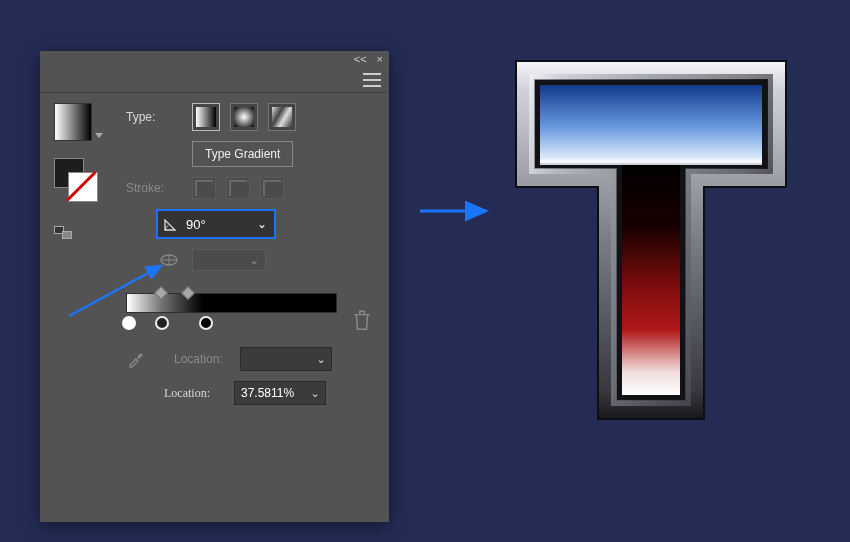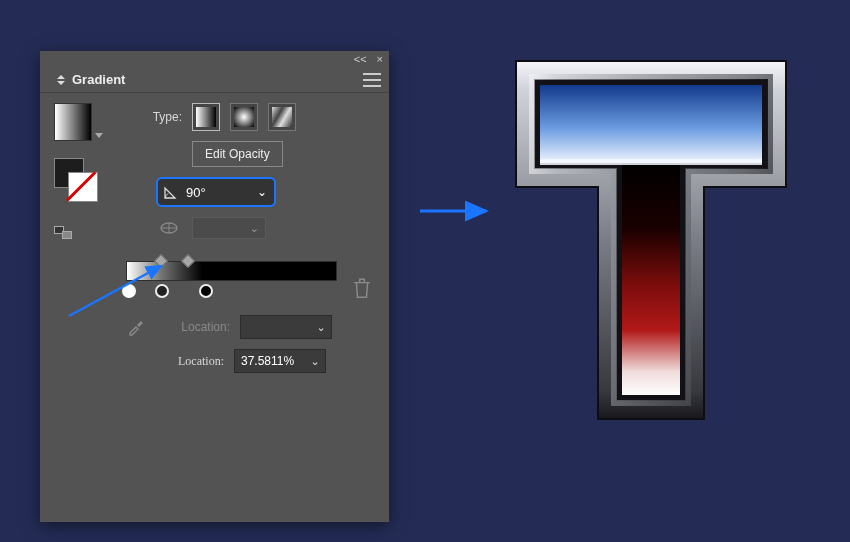"Gradient" div.title-tab { html: <div> <span></span> <span>Gradient</span> </div> -> none }
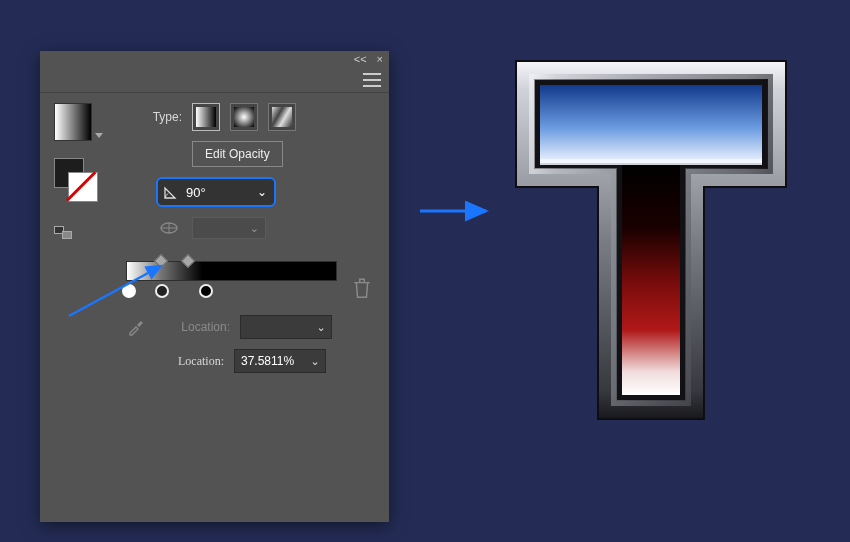"Type:" .row .label { text-align: right -> left }
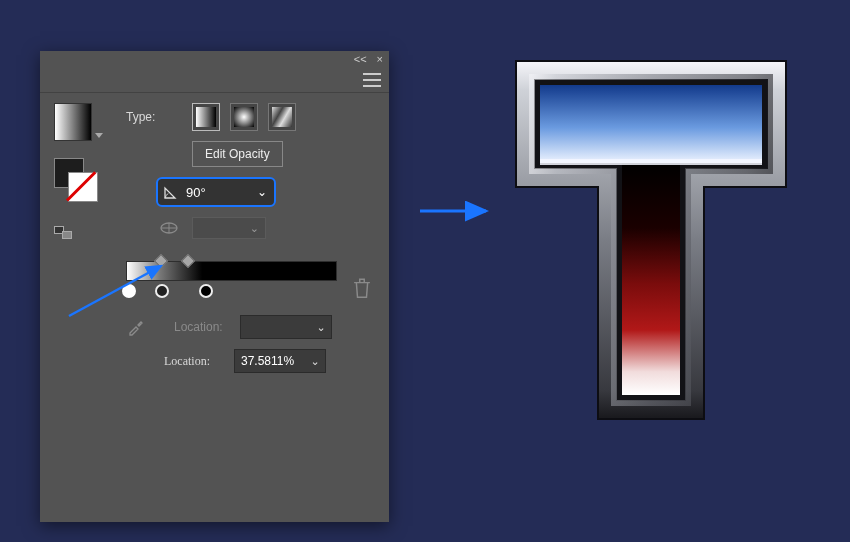"Edit Opacity" div.edit-btn { text: Edit Opacity -> Type Gradient }
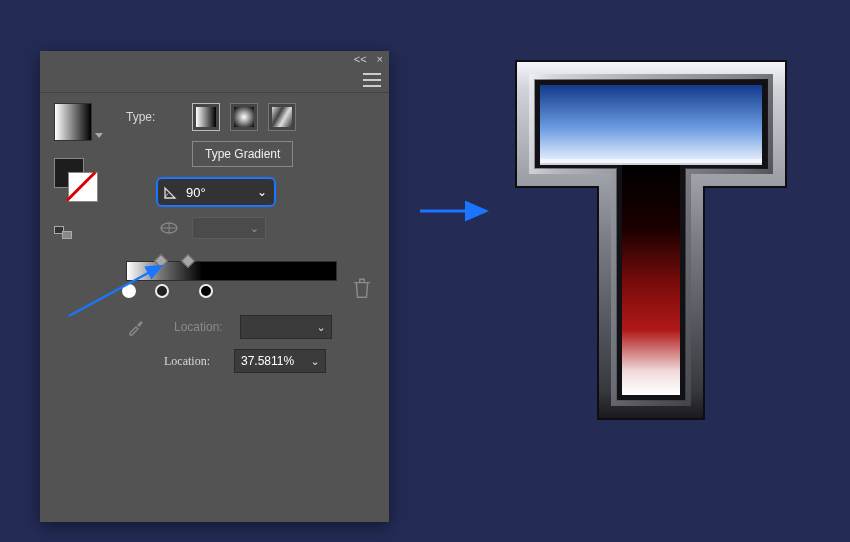"Stroke:" div.row { html: none -> <div> <span>Stroke:</span> <div></div> <div></div> <div></div> </div> }
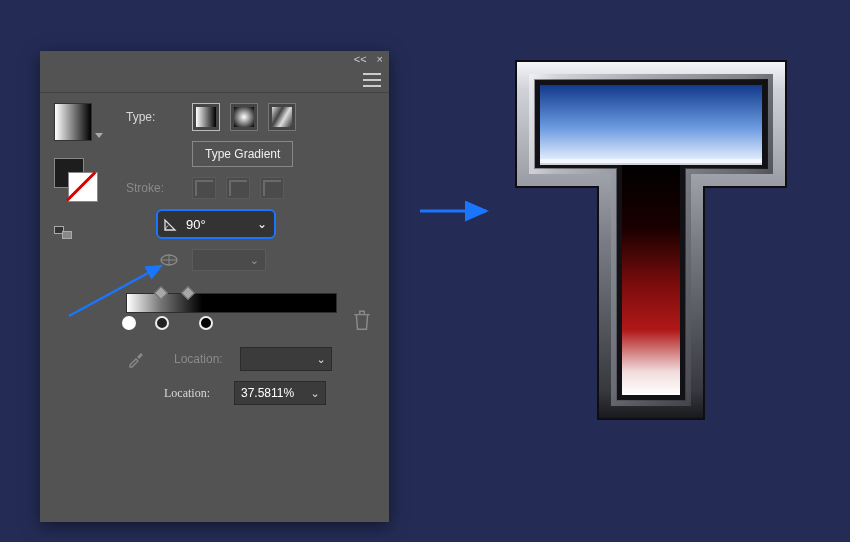"90°" .angle-wrap { border-radius: 6px -> 0 }
